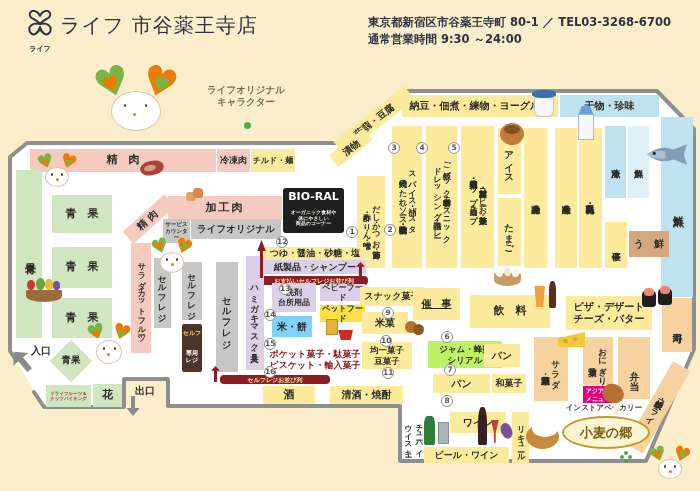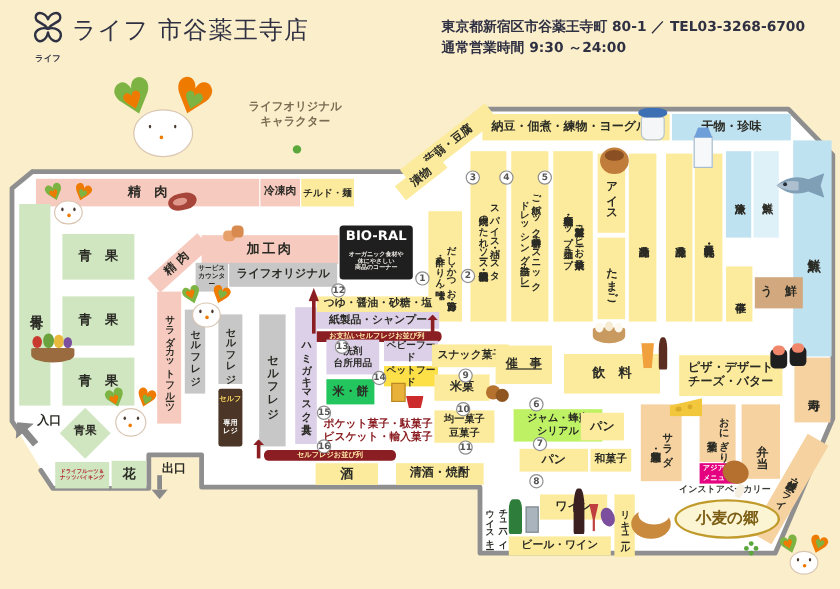"14" div.circ { margin-left: 46px -> none }
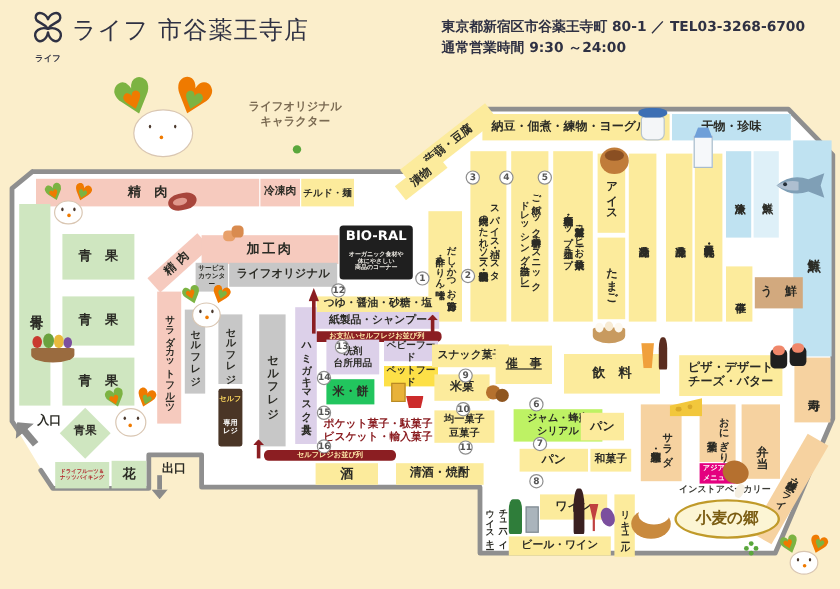"米・餅" div.area { background: #22c55e -> #7dd3fc }
